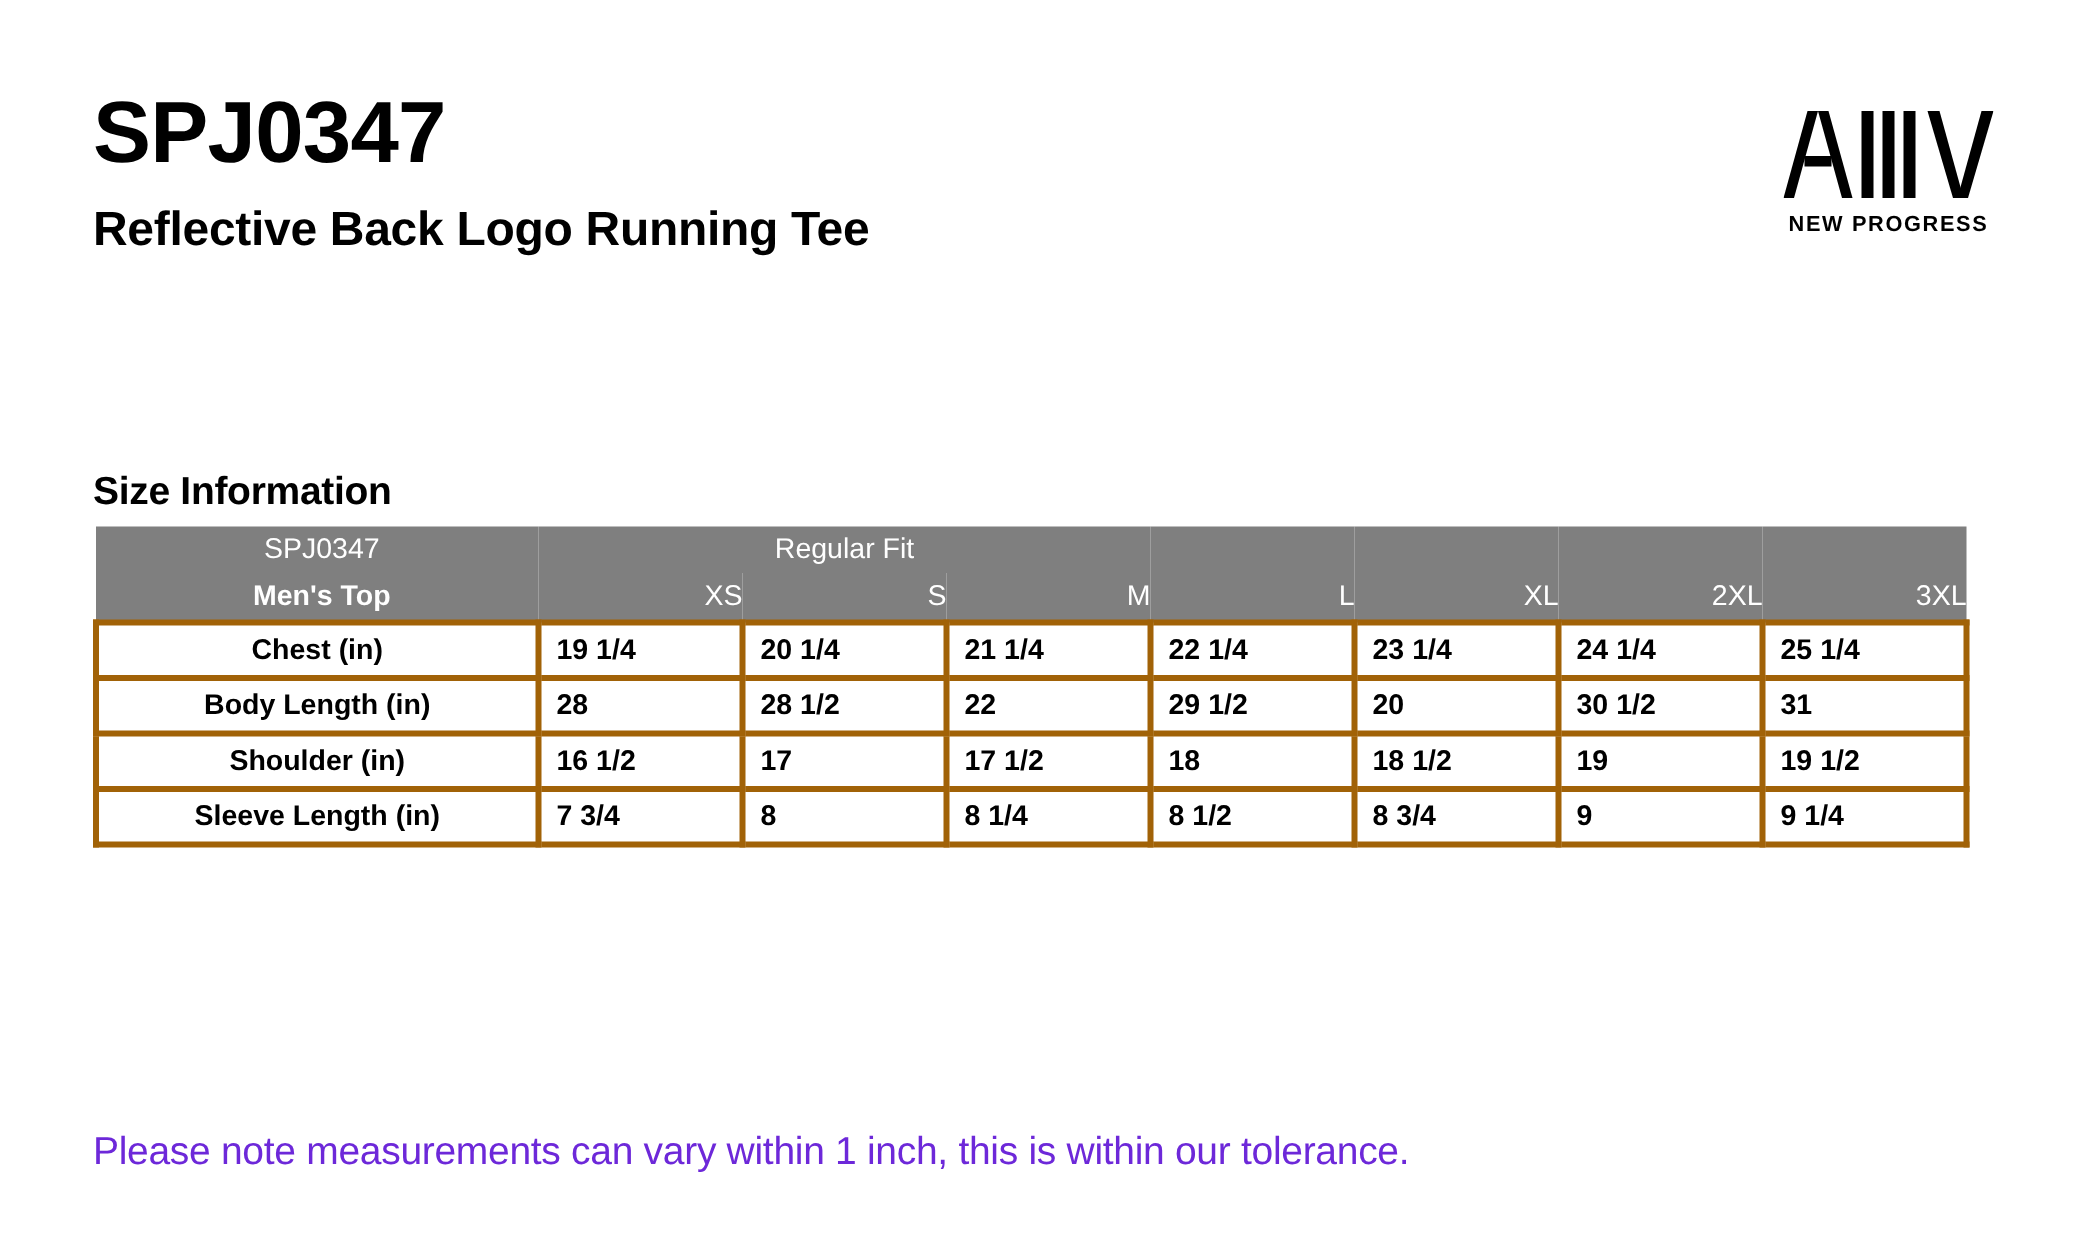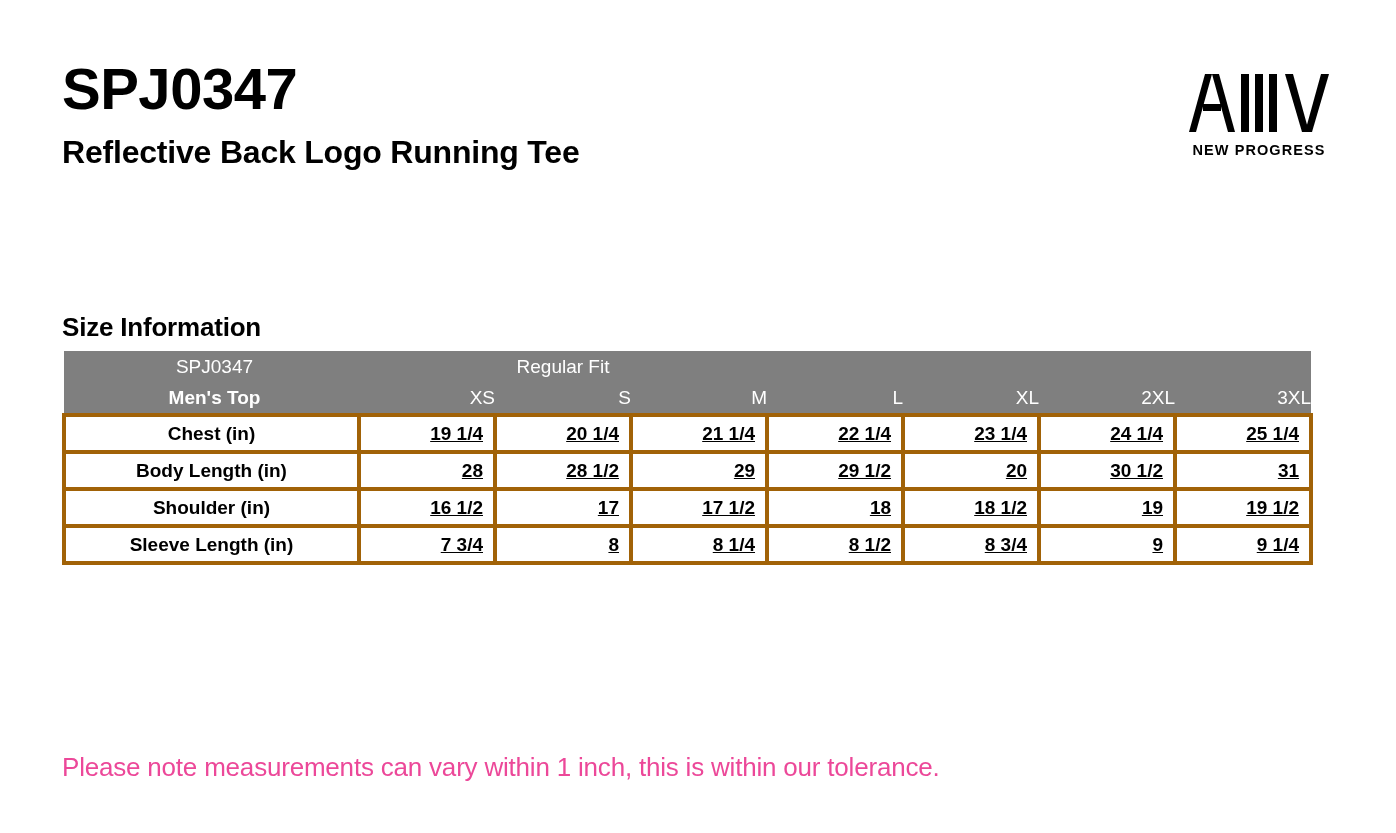"19 1/4" .size-table tbody td.val { text-align: right -> left; text-decoration: underline -> none }
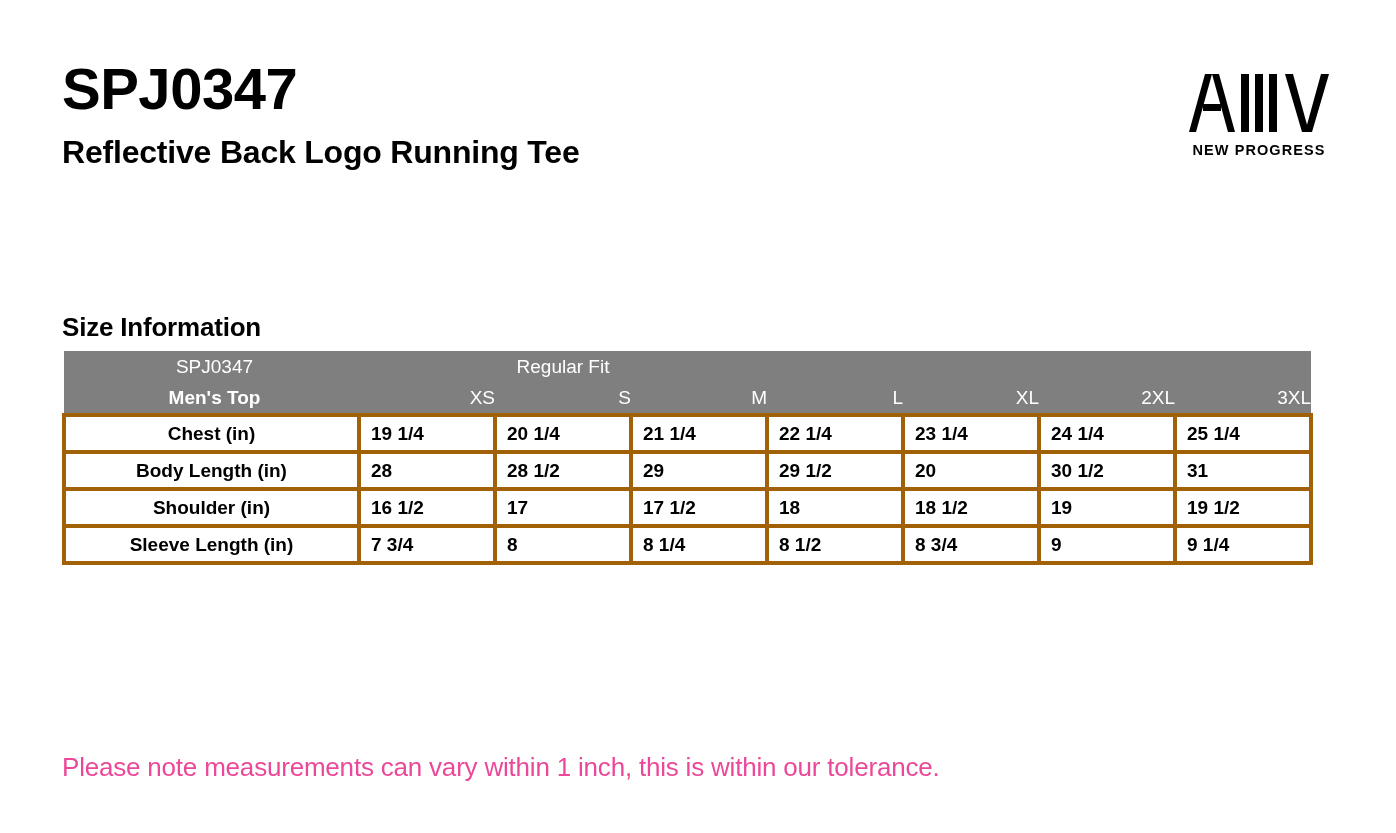"29" td.val { text: 29 -> 22 }
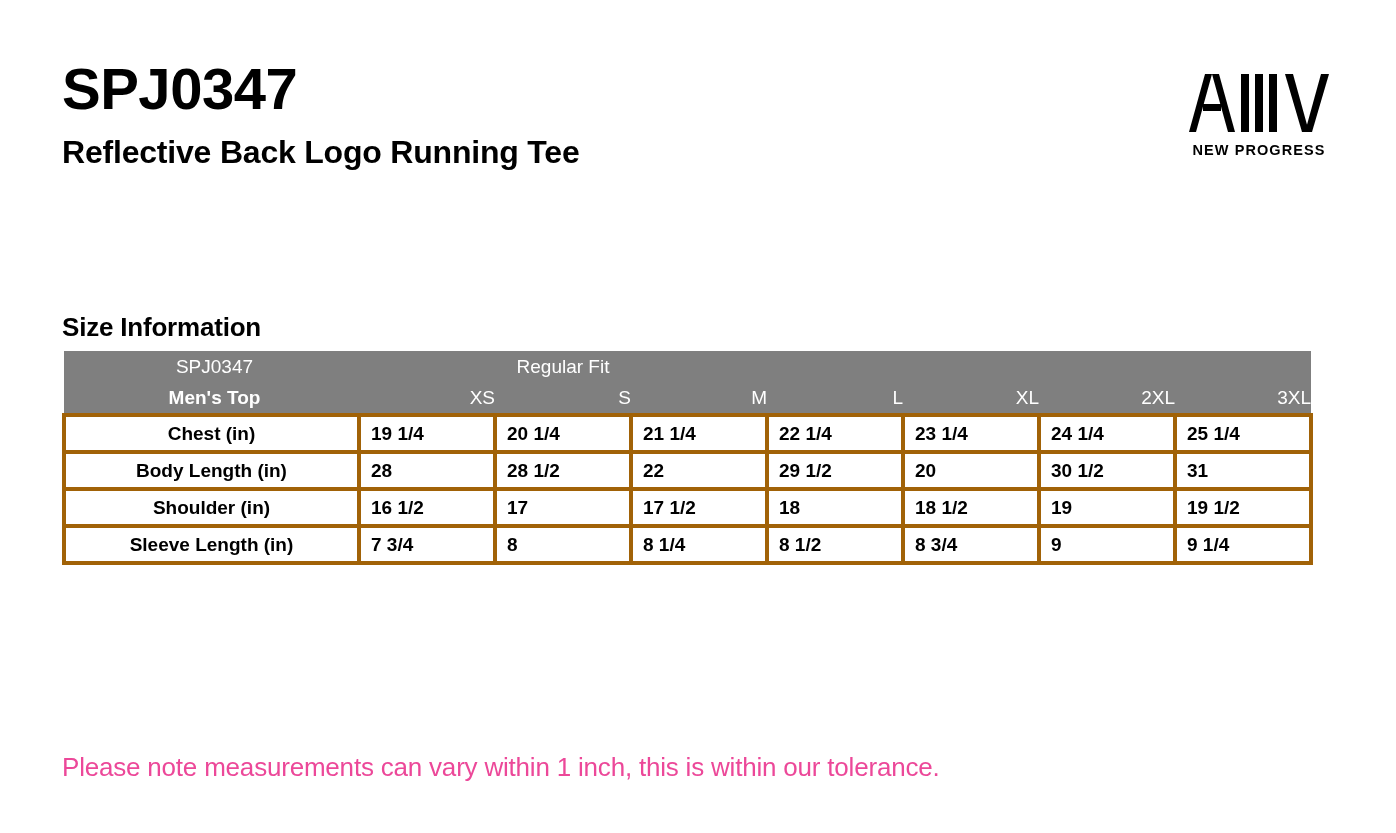"Please note measurements can vary" .note { color: #ec4899 -> #6d28d9 }
